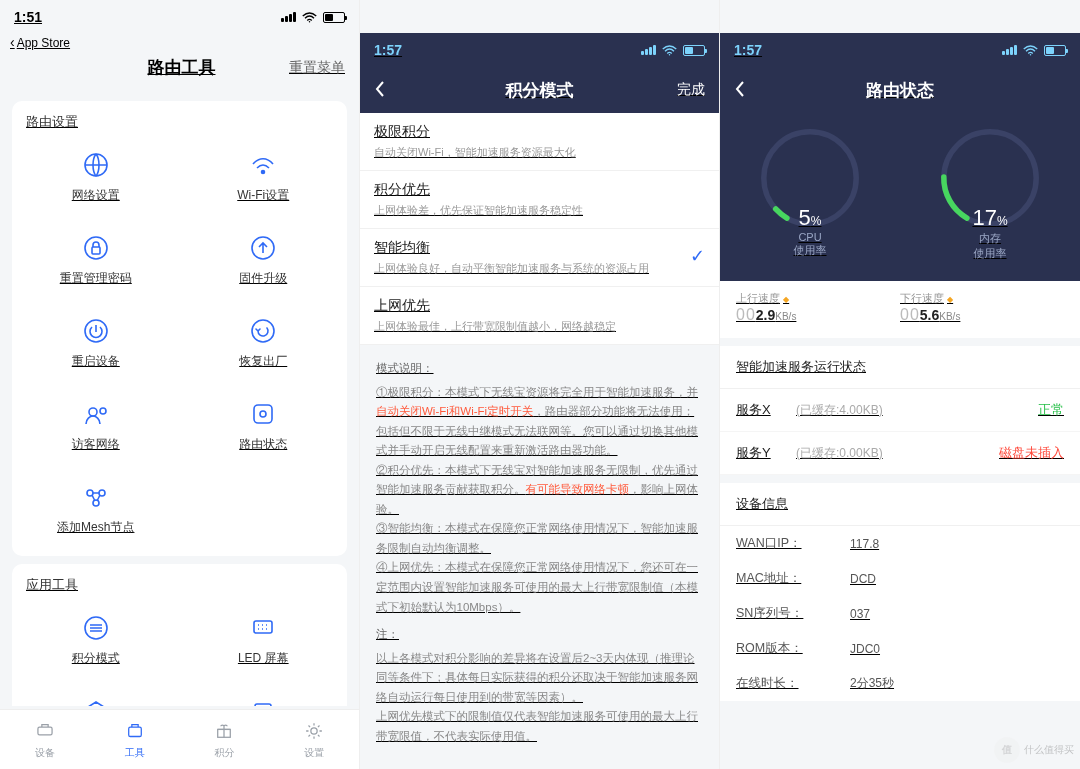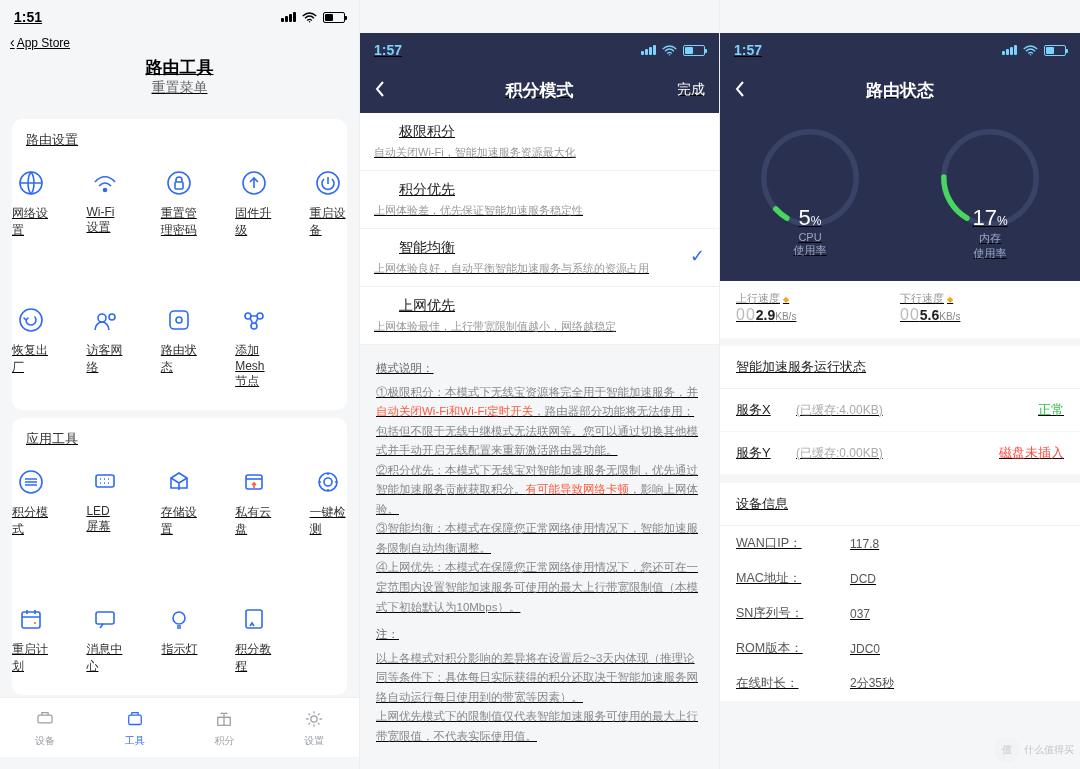"路由工具" .s1 .titlebar { flex-direction: column -> none }
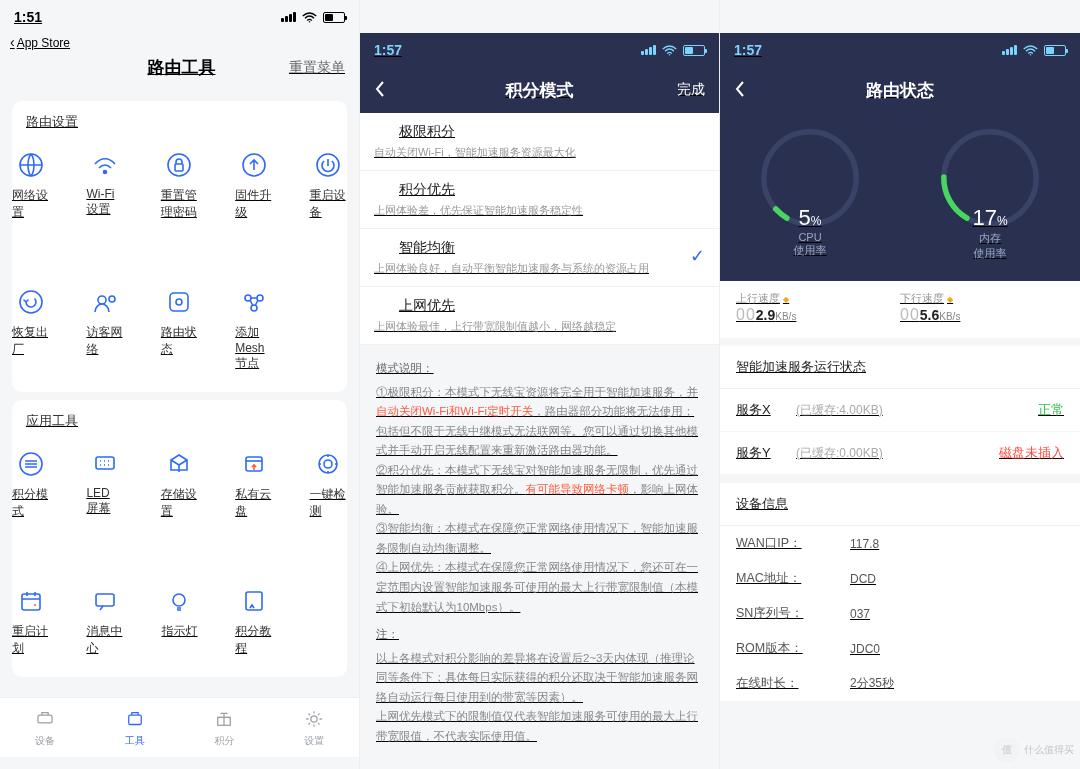"极限积分" .opt .ot { margin-left: 25px -> none }
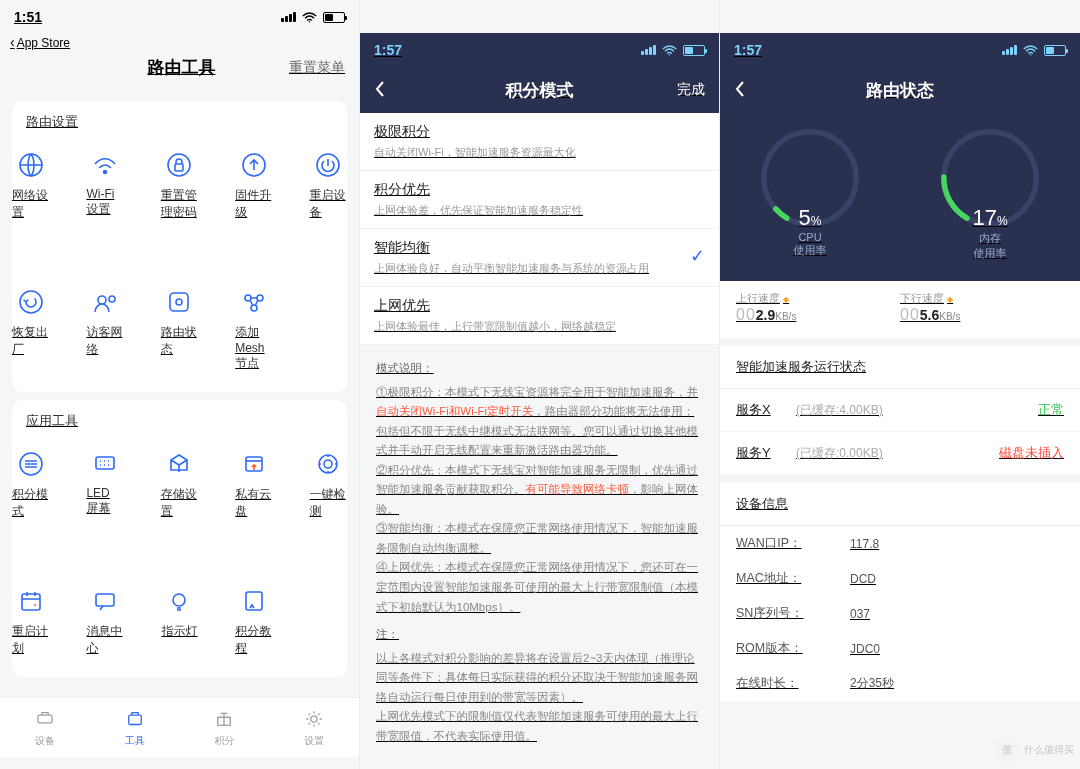"网络设置" .grid3 { gap: 37px -> none; grid-template-columns: repeat(5,1fr) -> repeat(2,1fr) }
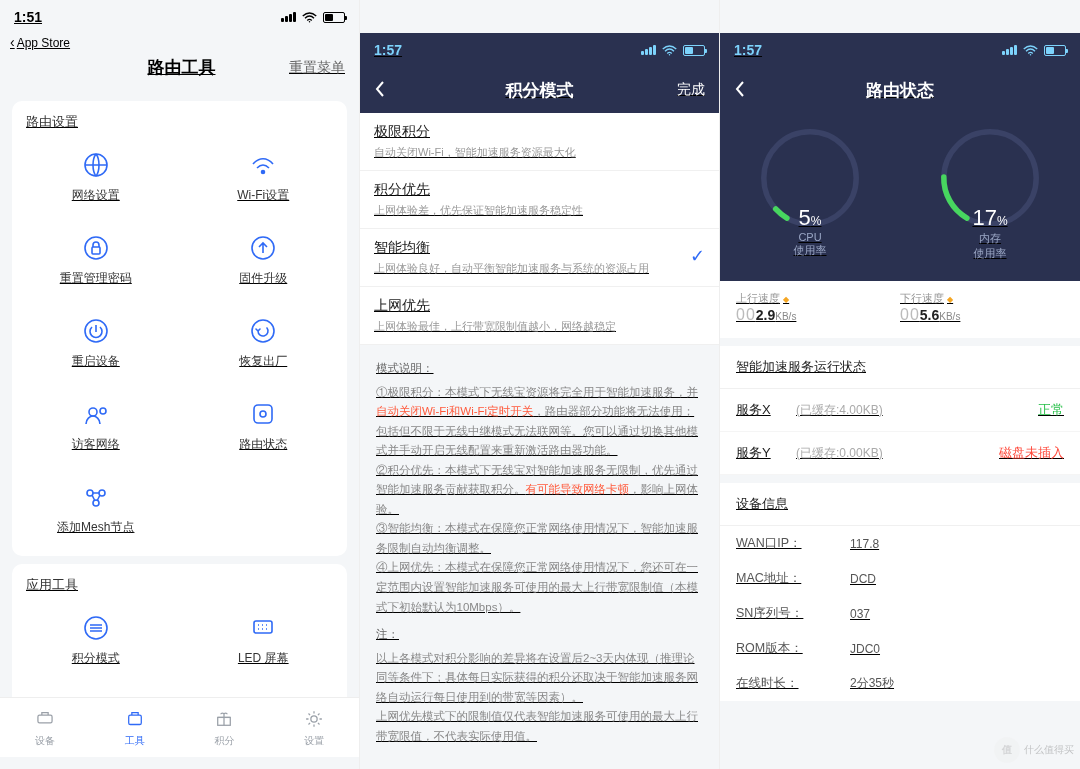"设备" .tabbar { bottom: 12px -> 0 }
